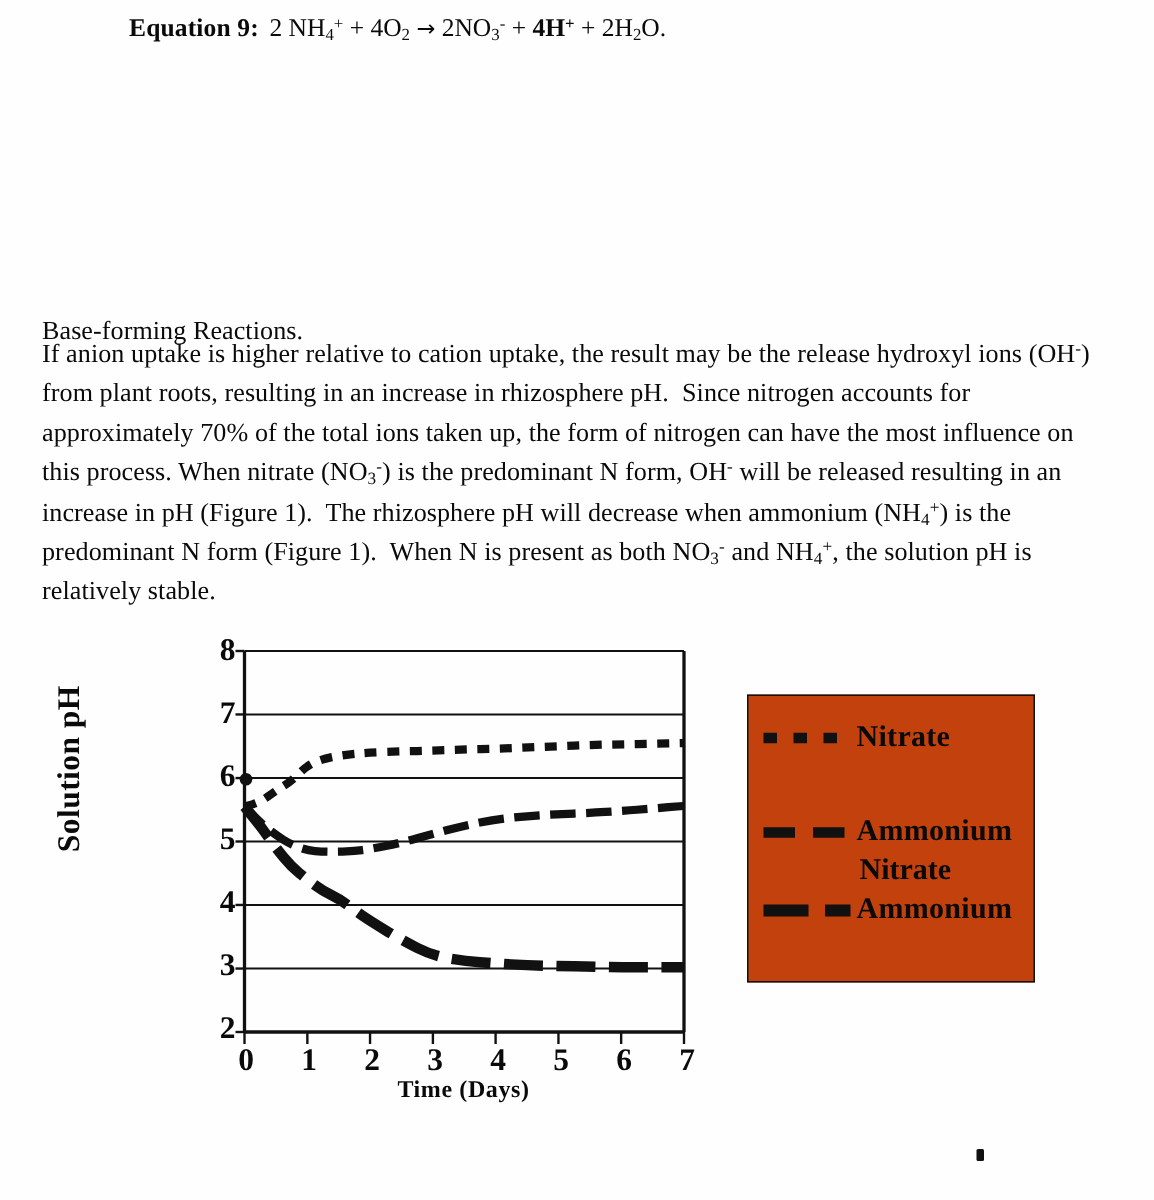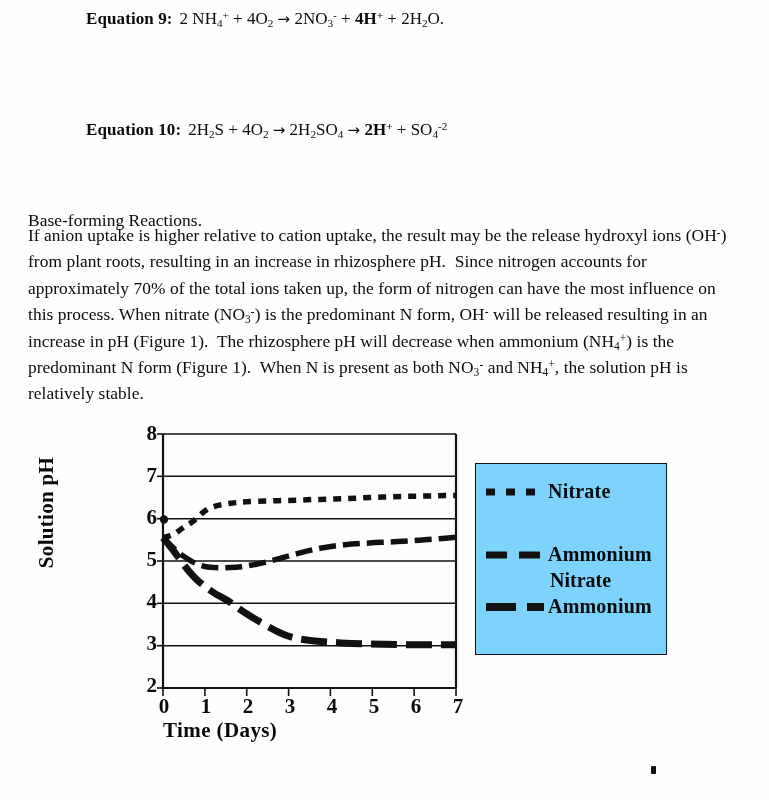"Equation 10: 2H2S + 4O2" div.eq-line { html: <div> <span>Equation 10:</span><span>2H<sub>2</sub>S + 4O<sub>2</sub> <span>→</span> 2H<sub>2</sub>SO<sub>4</sub> <span>→</span> <span>2H<sup>+</sup></span> + SO<sub>4</sub><sup>-2</sup></span> </div> -> none }
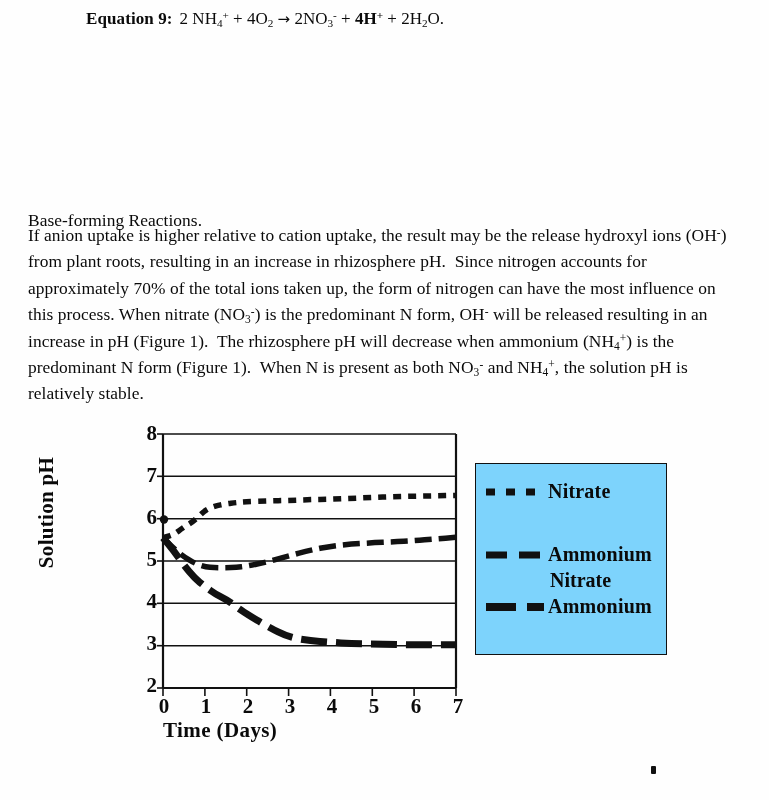"Nitrate" .legend-box { background: #7dd3fc -> #c2410c; left: 475px -> 498px }
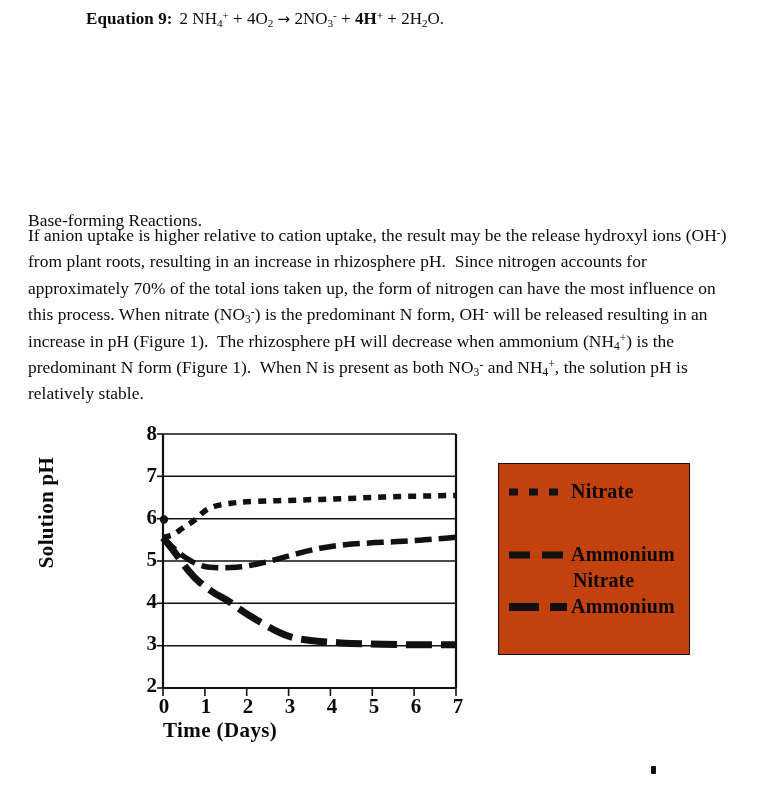"Time (Days)" .axis-title-x { font-size: 21px -> 16px; text-align: left -> center }
